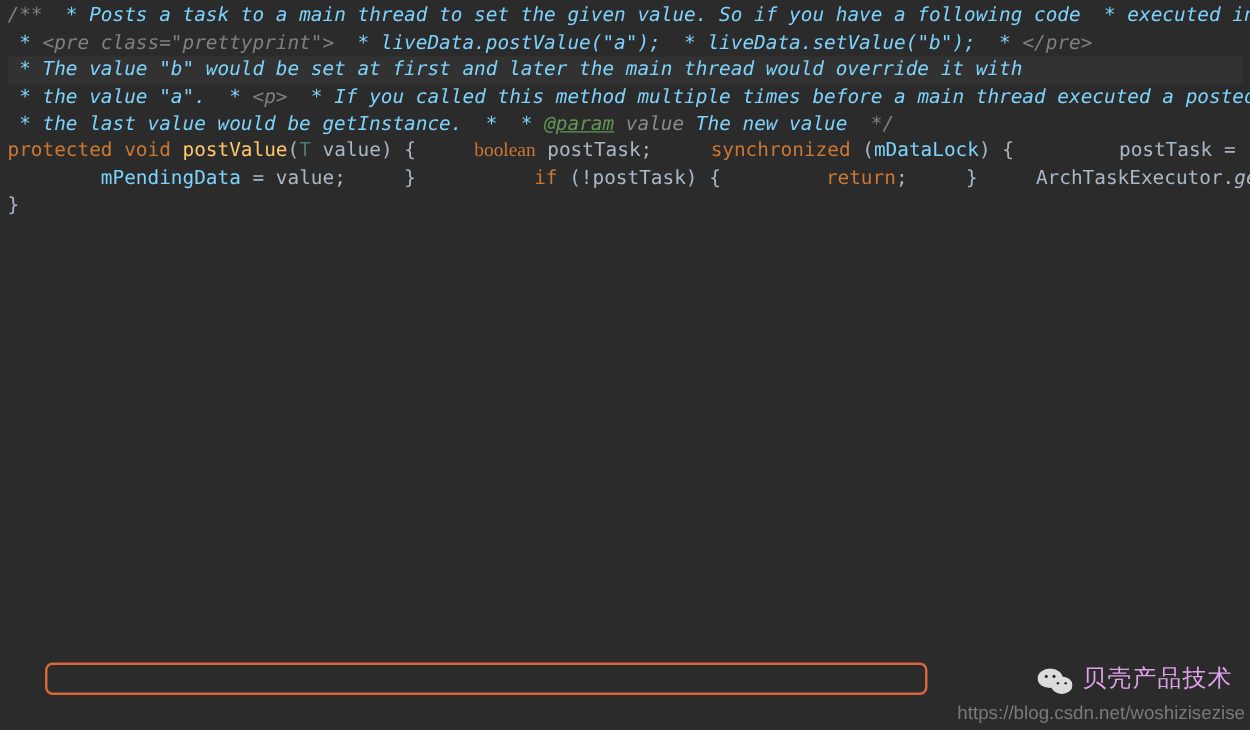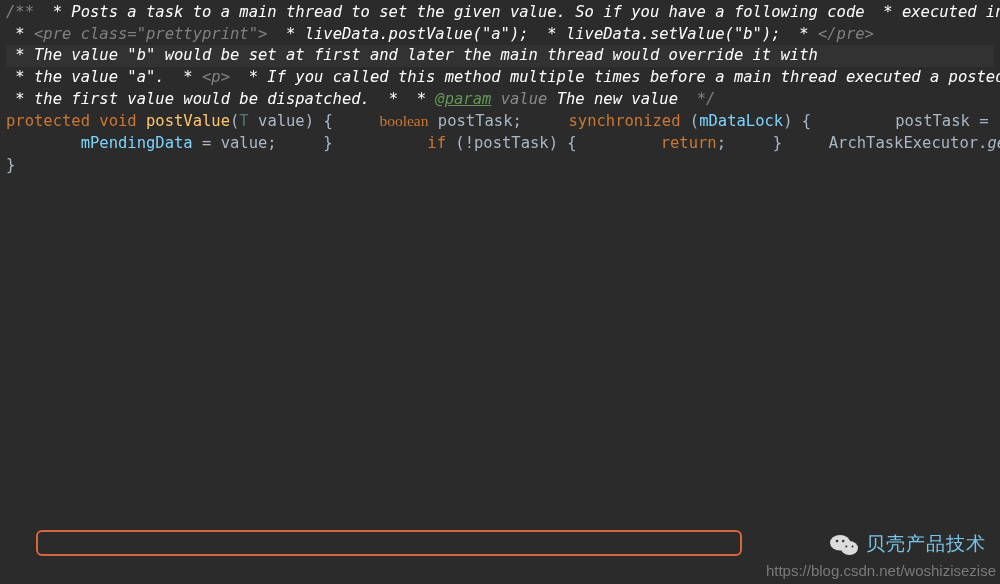"* Posts a task to" .comment-green { color: #ffffff -> #7dd3fc }
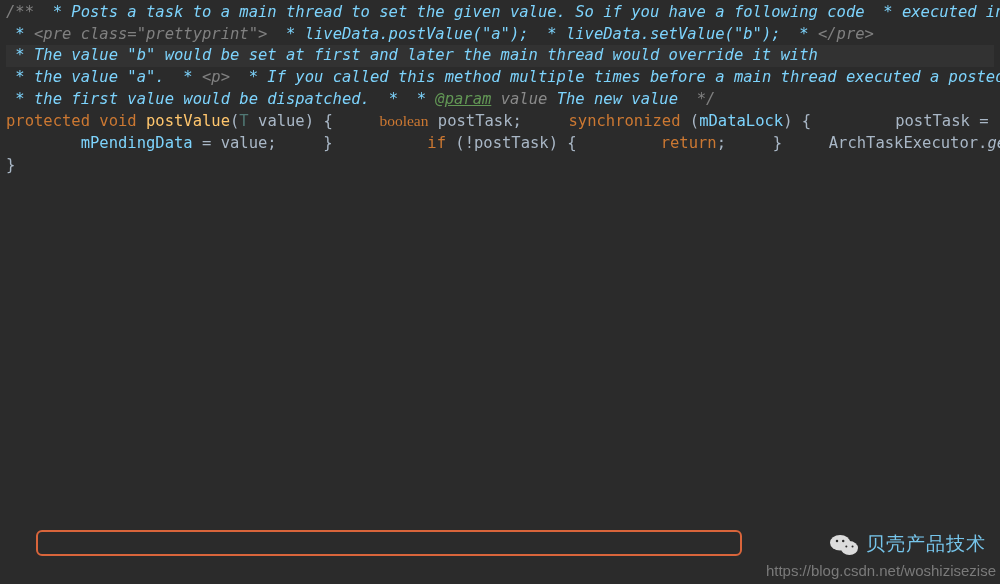"* the first value would" span.line { text: first value would be dispatched -> last value would be getInstance }
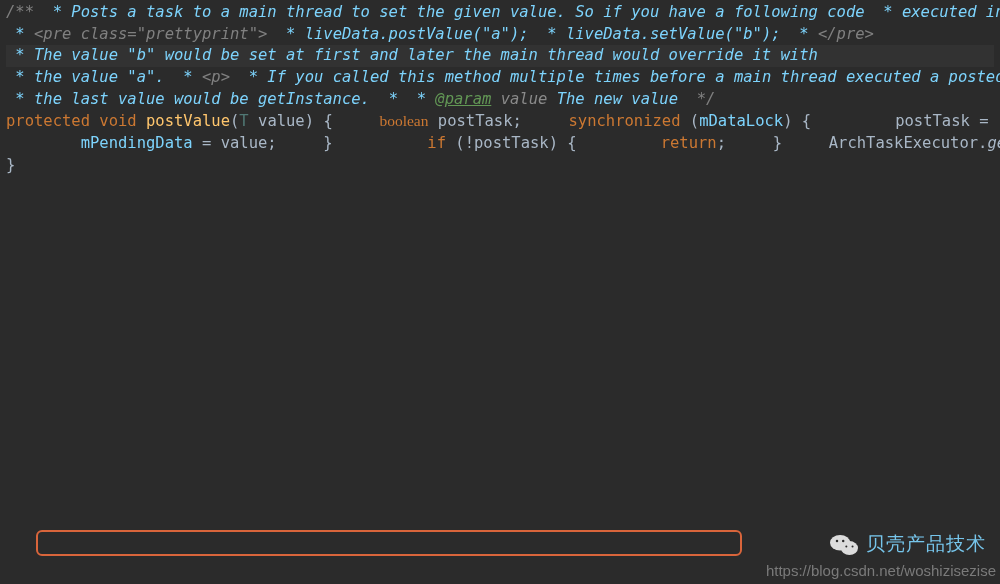"贝壳产品技术" .watermark { color: #7dd3fc -> #f0abfc }
